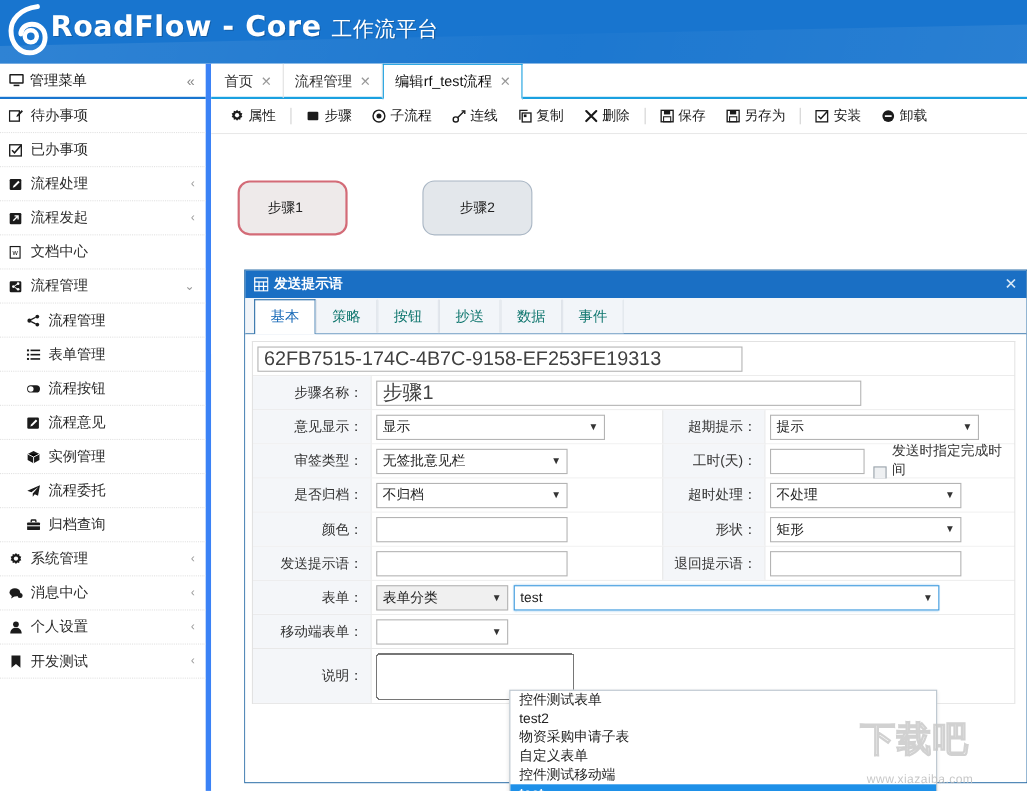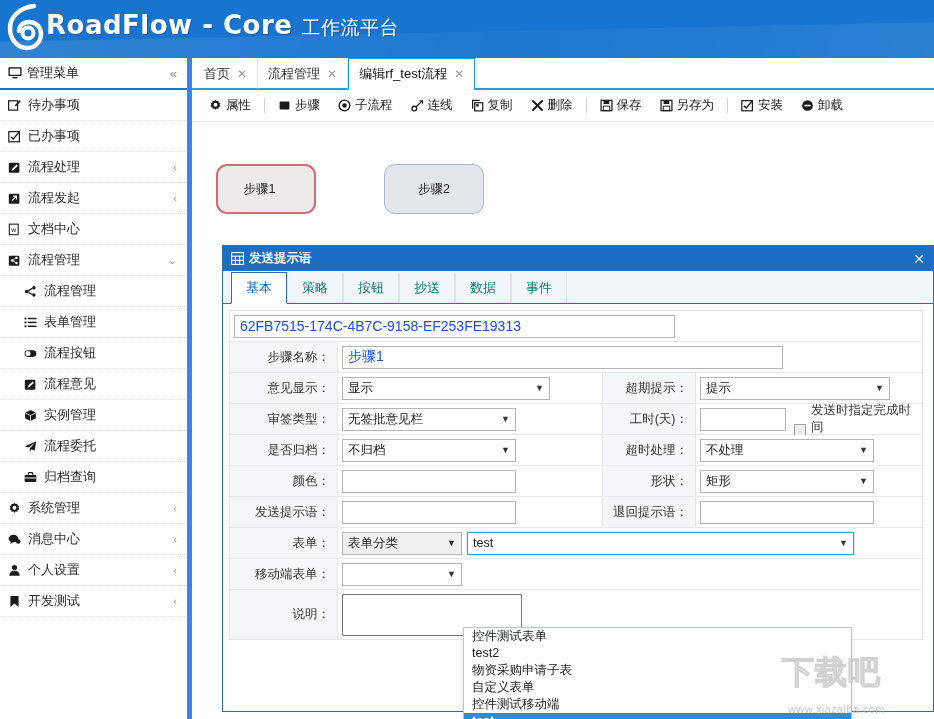"62FB7515-174C-4B7C-9158-EF253FE19313" input.ti { color: #1d4ed8 -> #404040; font-size: 14px -> 18px }
